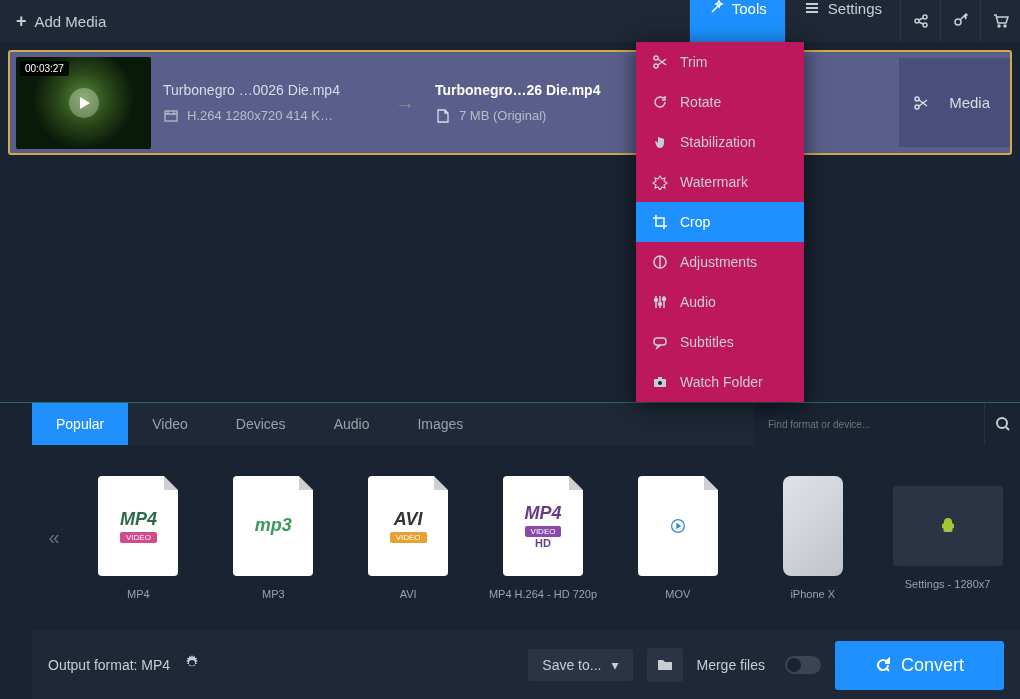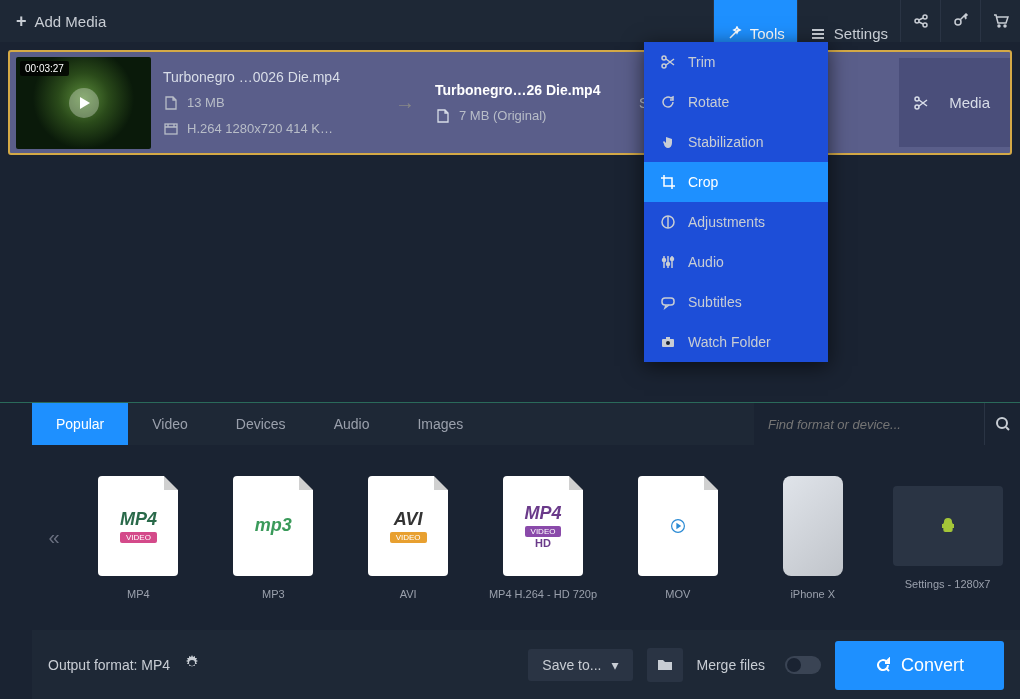"Tools" .topbar-btn { align-items: flex-end -> flex-start; padding: 0 12px -> 0 18px }
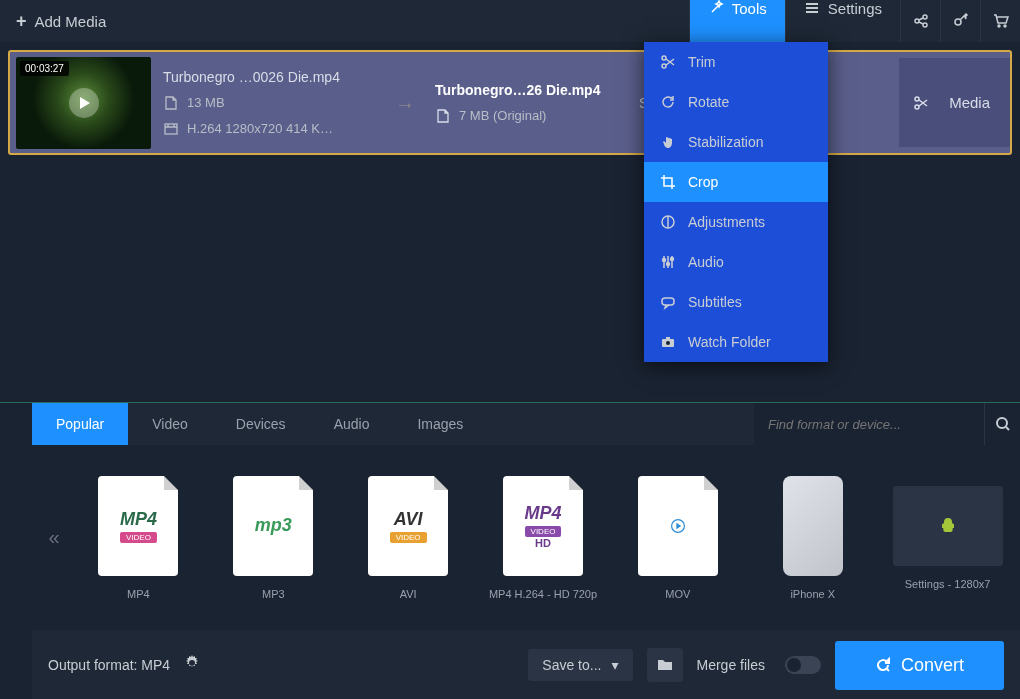"Trim" .tools-menu { background: #1d4ed8 -> #be185d; margin-left: 8px -> none; width: 184px -> 168px }
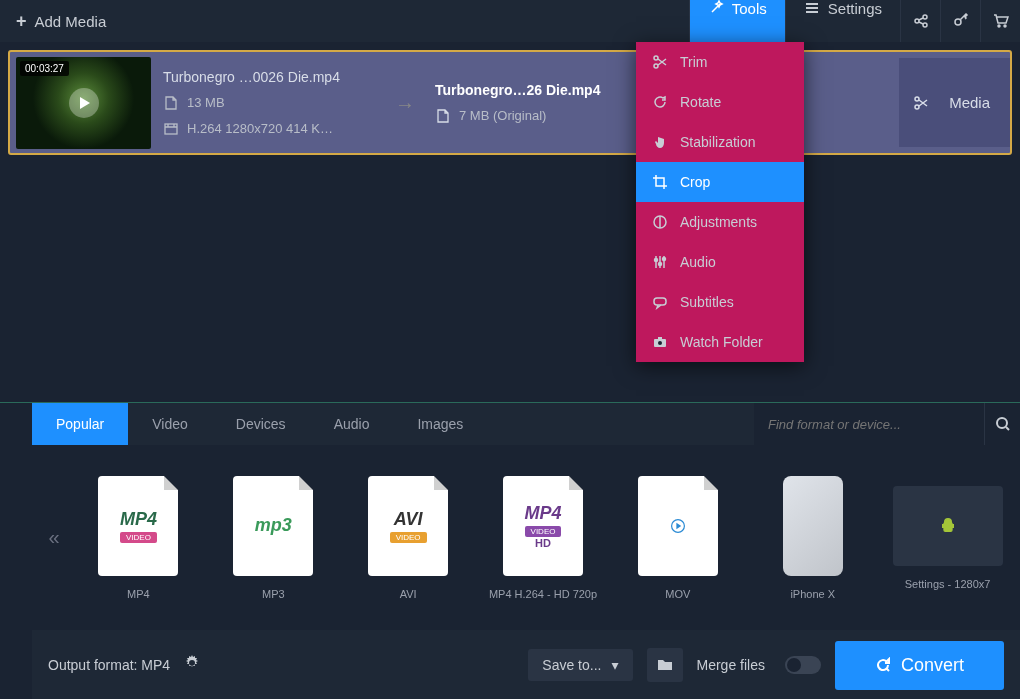"13 MB" div.file-line { html: <div> <svg> <path></path> </svg> <span>13 MB</span> </div> -> none }
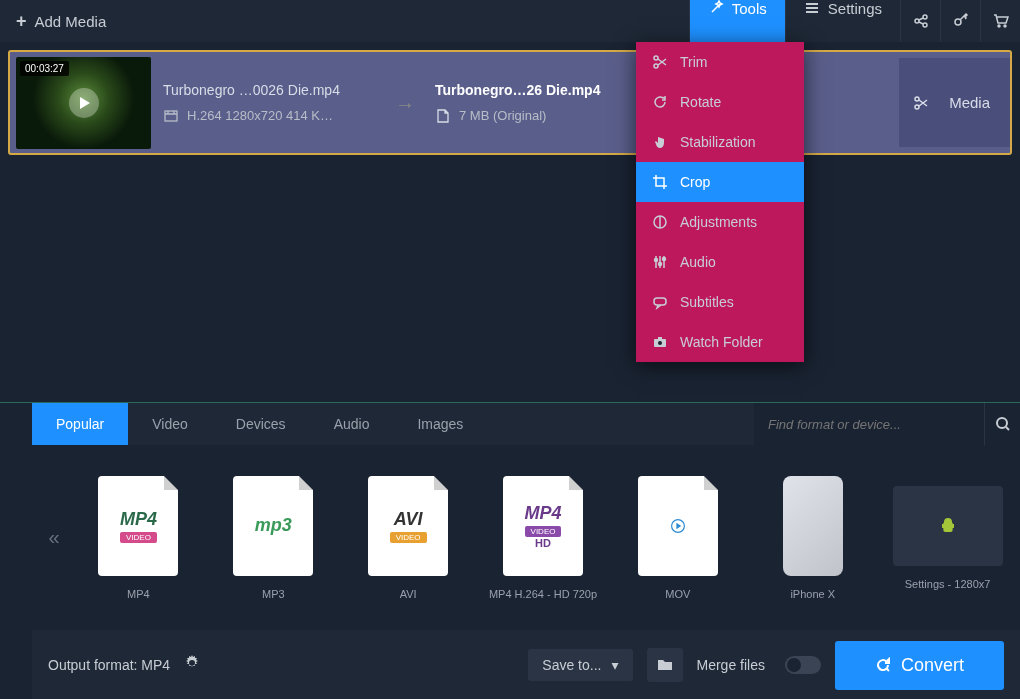"Watermark" div.menu-item { html: none -> <div> <span> <svg> <path></path> </svg> </span> <span>Watermark</span> </div> }
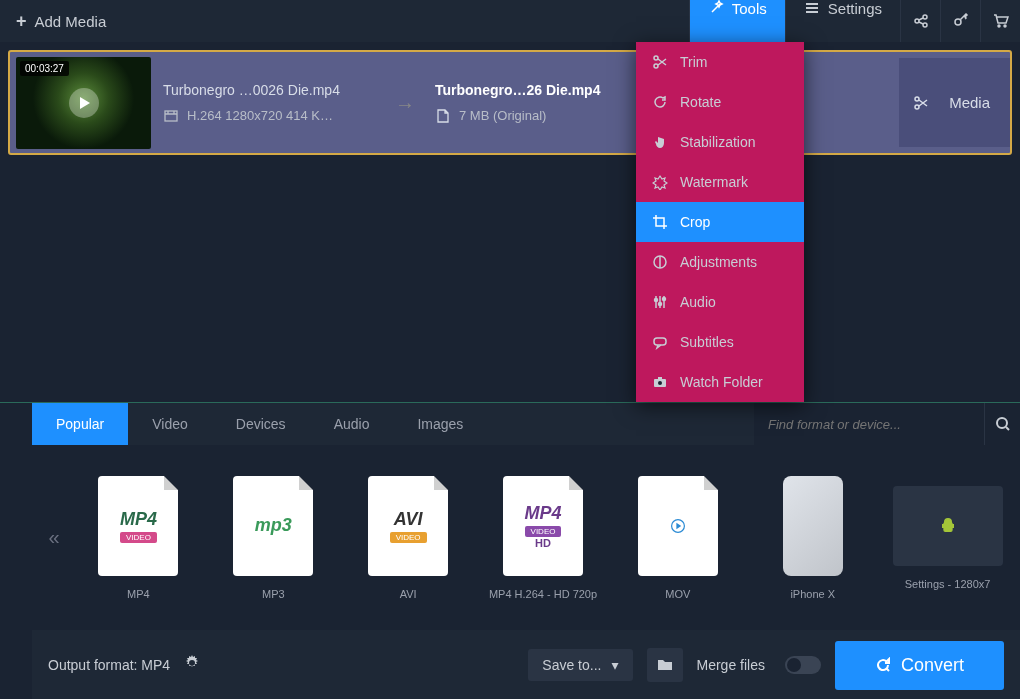"Find format or device..." .search-box input { font-size: 13px -> 10px; font-style: italic -> none }
